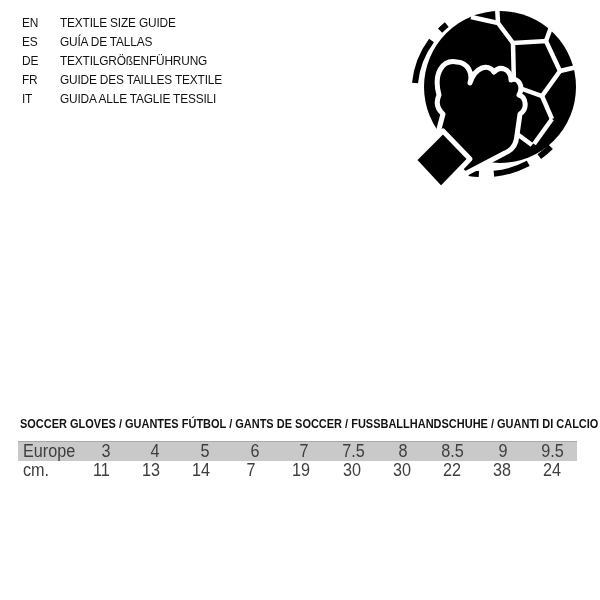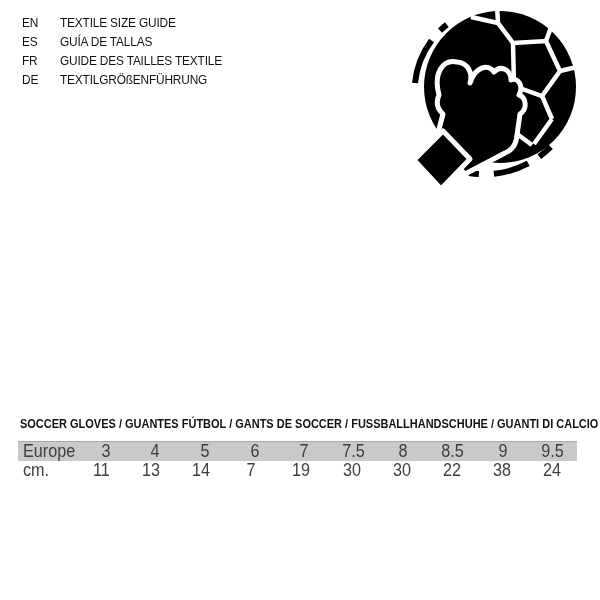"FR" div.lang-row { order: before "DE" -> after "DE" }
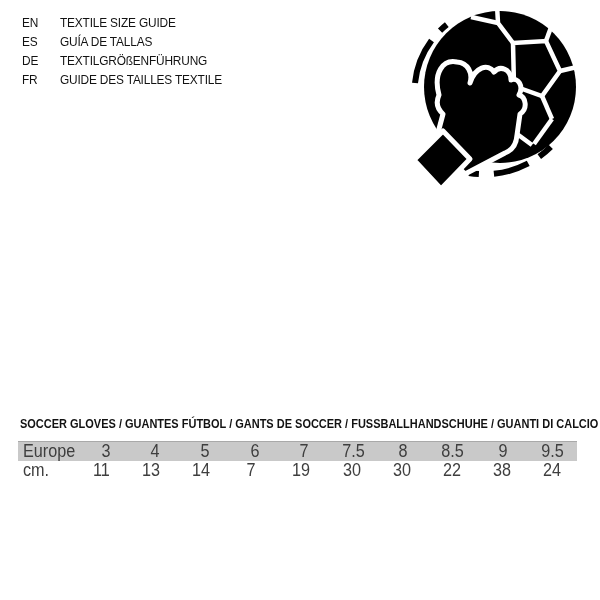"IT" div.lang-row { html: none -> <div> <span><span>IT</span></span> <span>GUIDA ALLE TAGLIE TESSILI</span> </div> }
